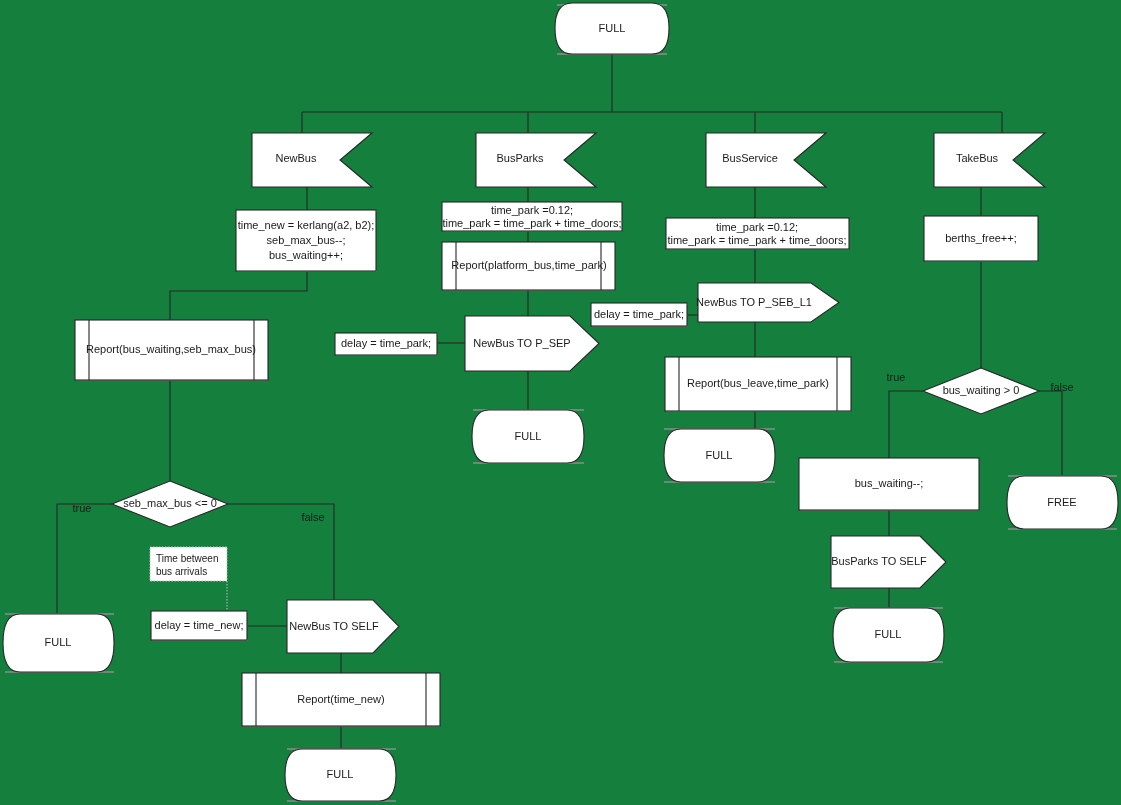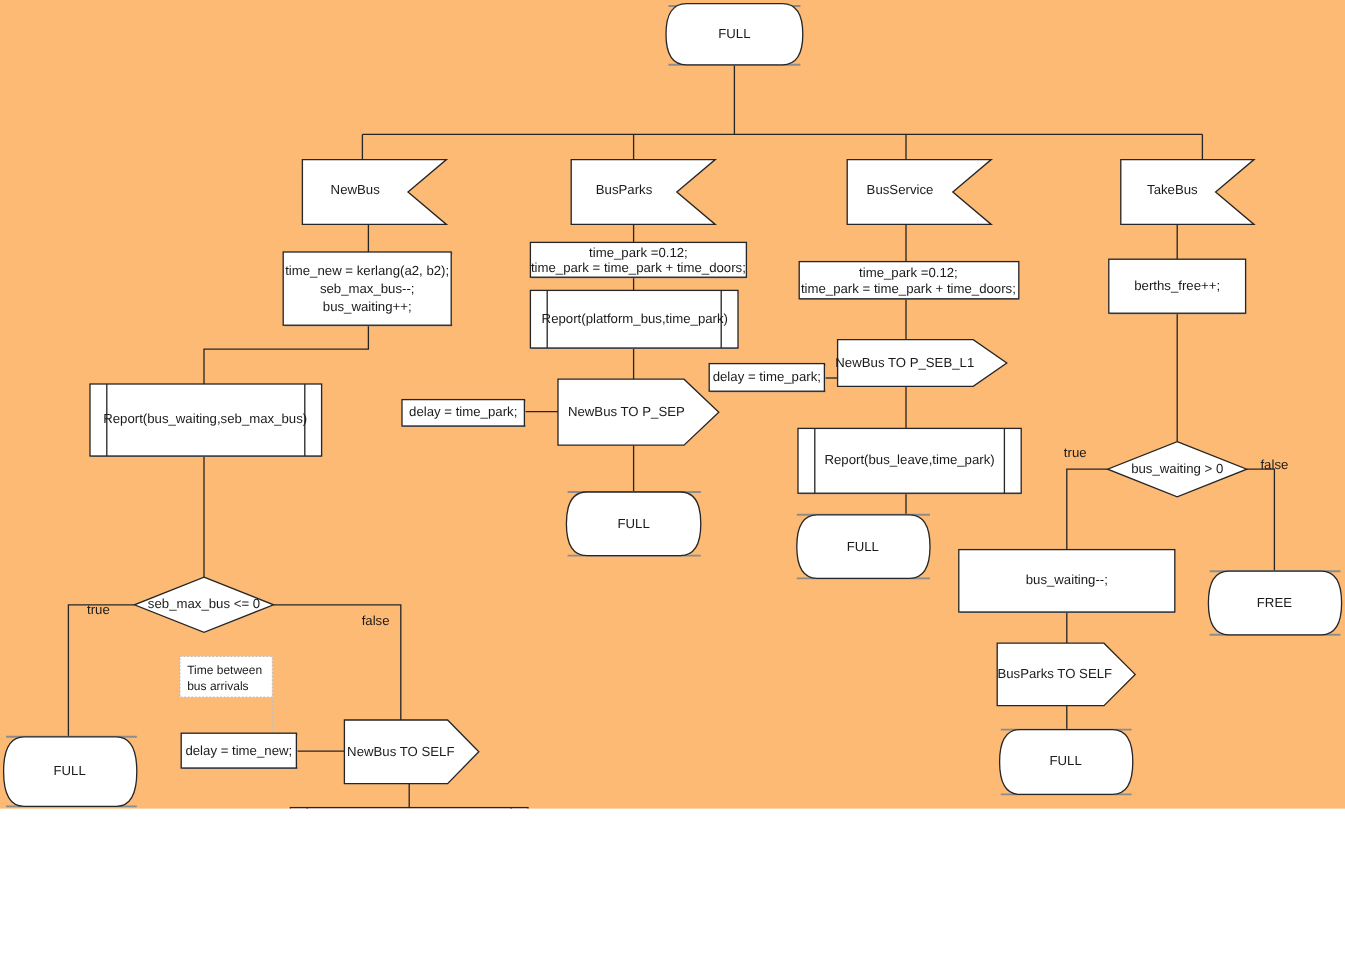"FULL" #canvas { background: #fdba74 -> #15803d; height: 674px -> 805px }
